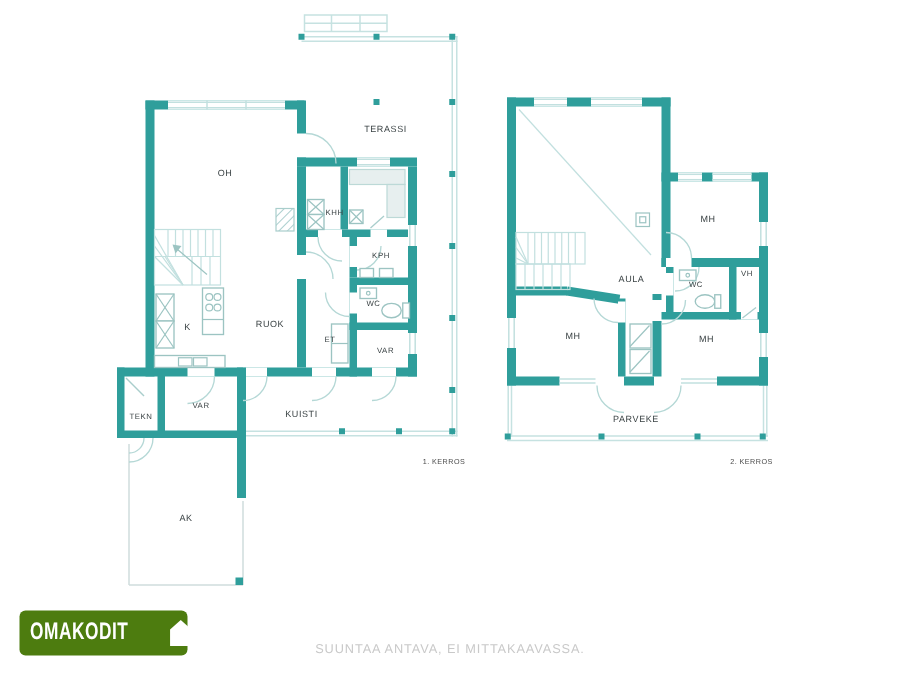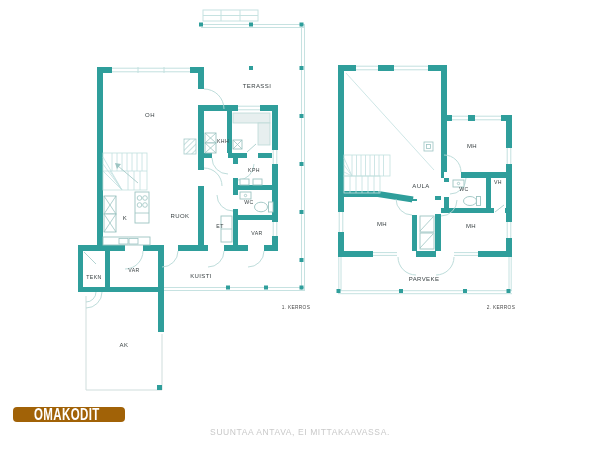"OMAKODIT" .logo { background: #a16207 -> #4d7c0f; height: 15px -> 30px; padding: 0 9px 0 21px -> 0 9px 0 7px }
